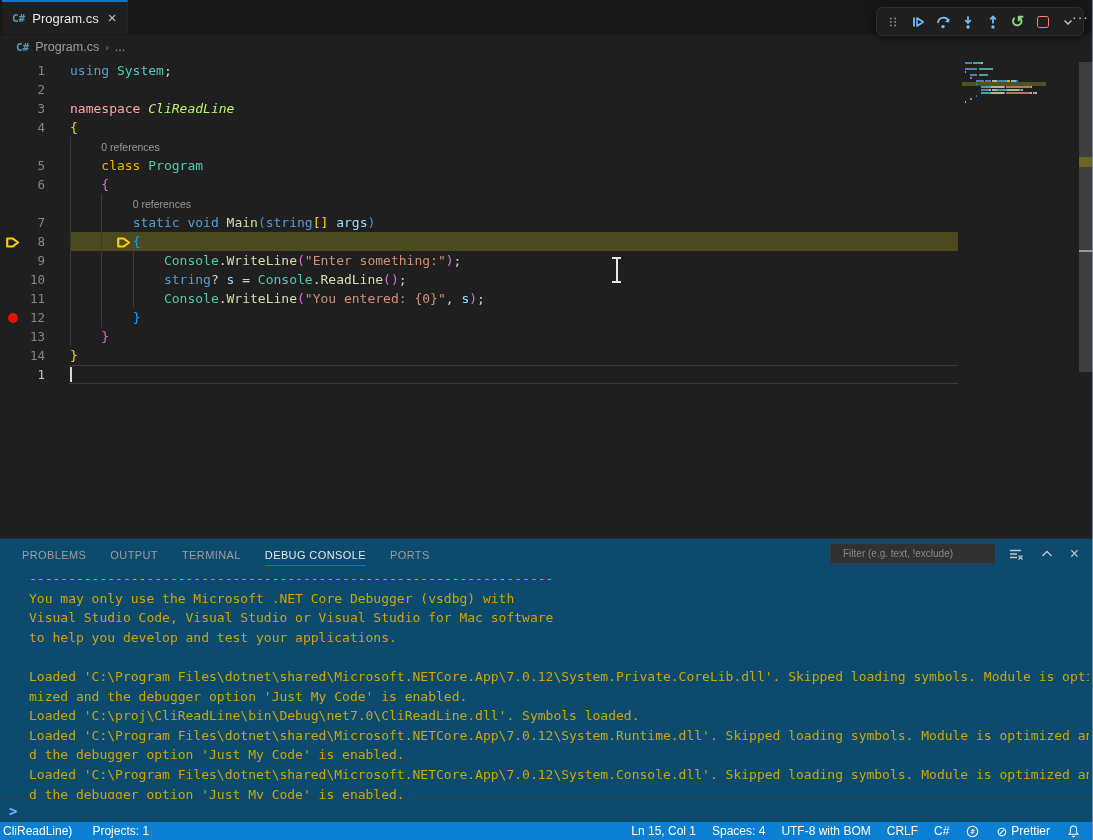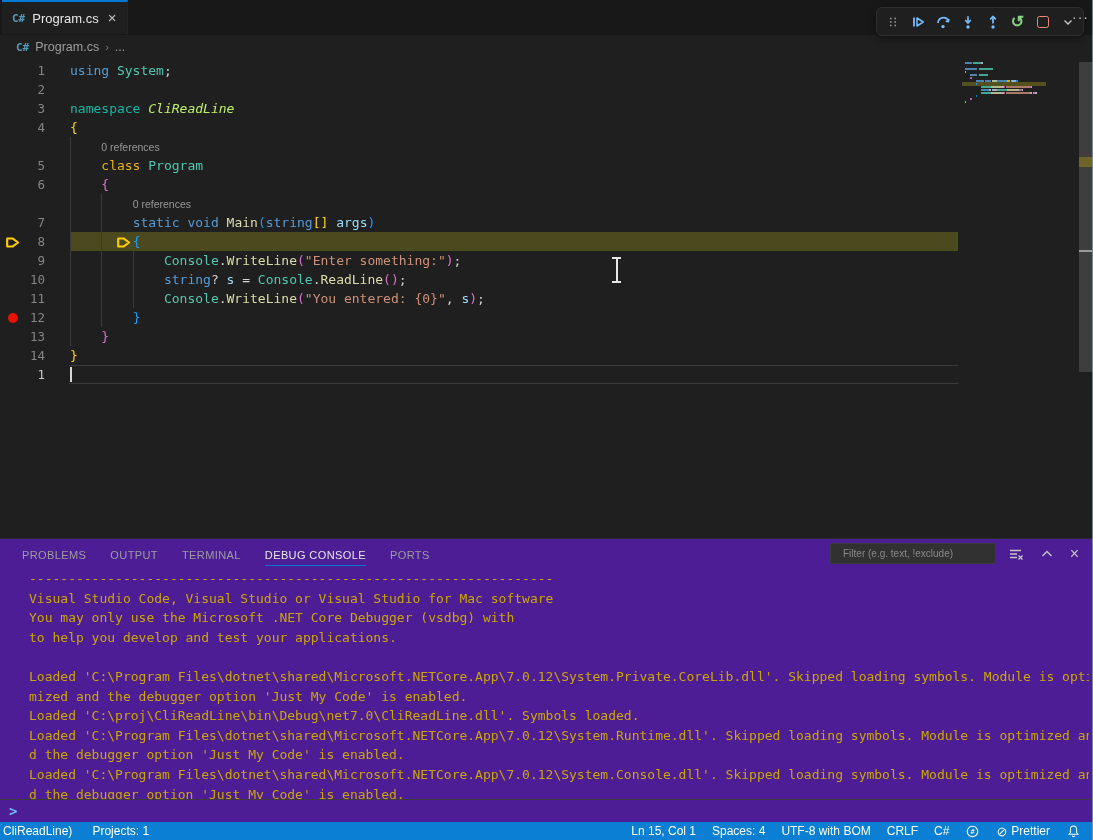"namespace" span.tk { color: #14b8a6 -> #fca5a5 }
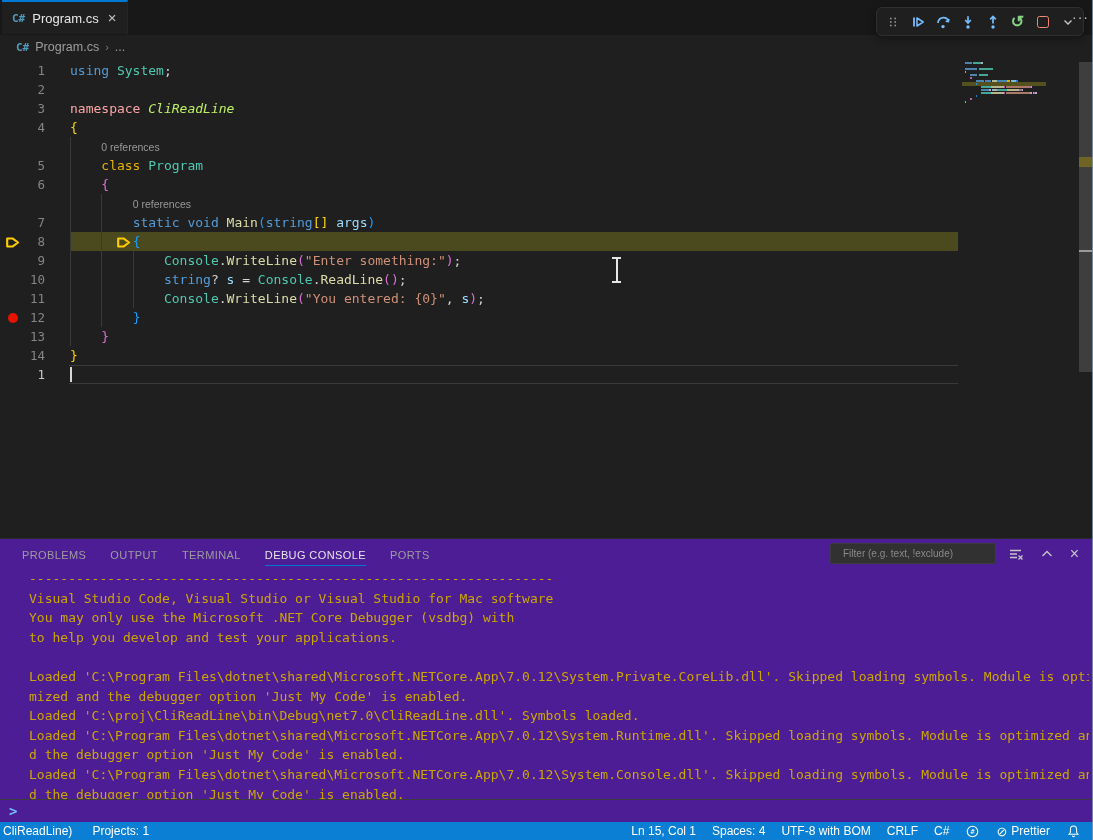"PROBLEMS" .panel { background: #4c1d95 -> #0c4a6e }
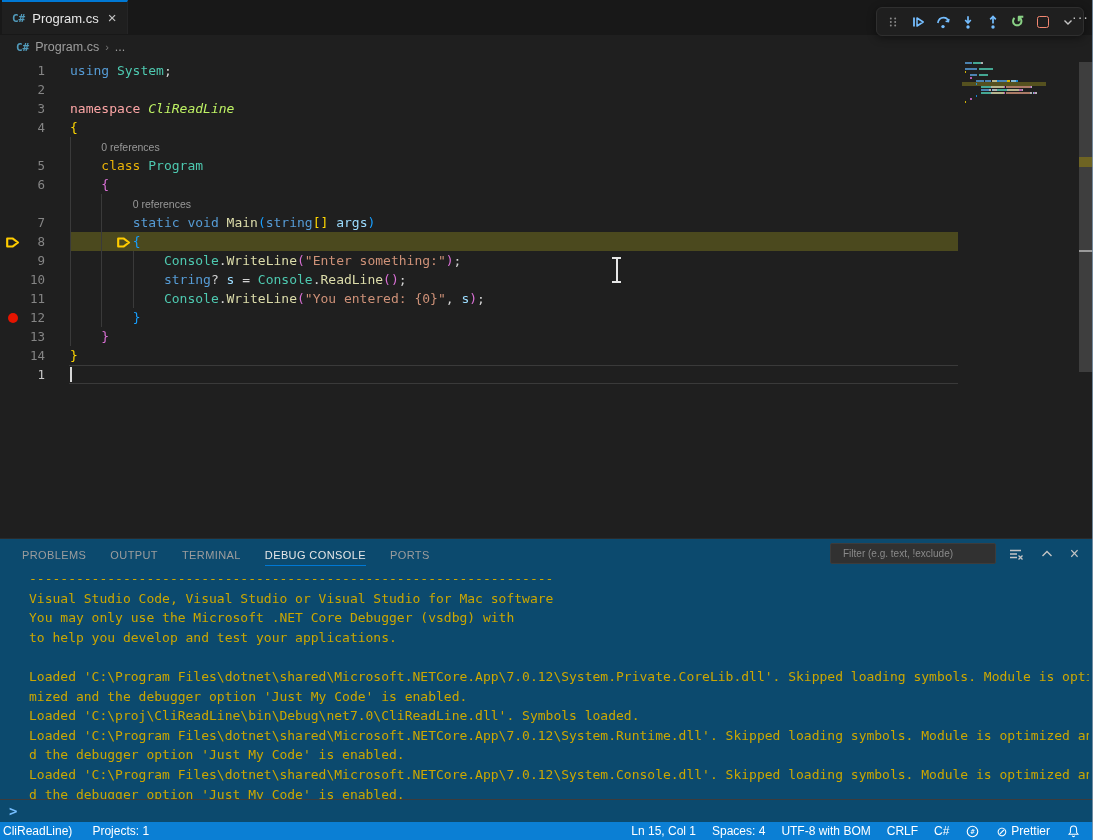"Visual Studio Code, Visual Studio" div.console-line { order: before "You may only use the" -> after "You may only use the" }
